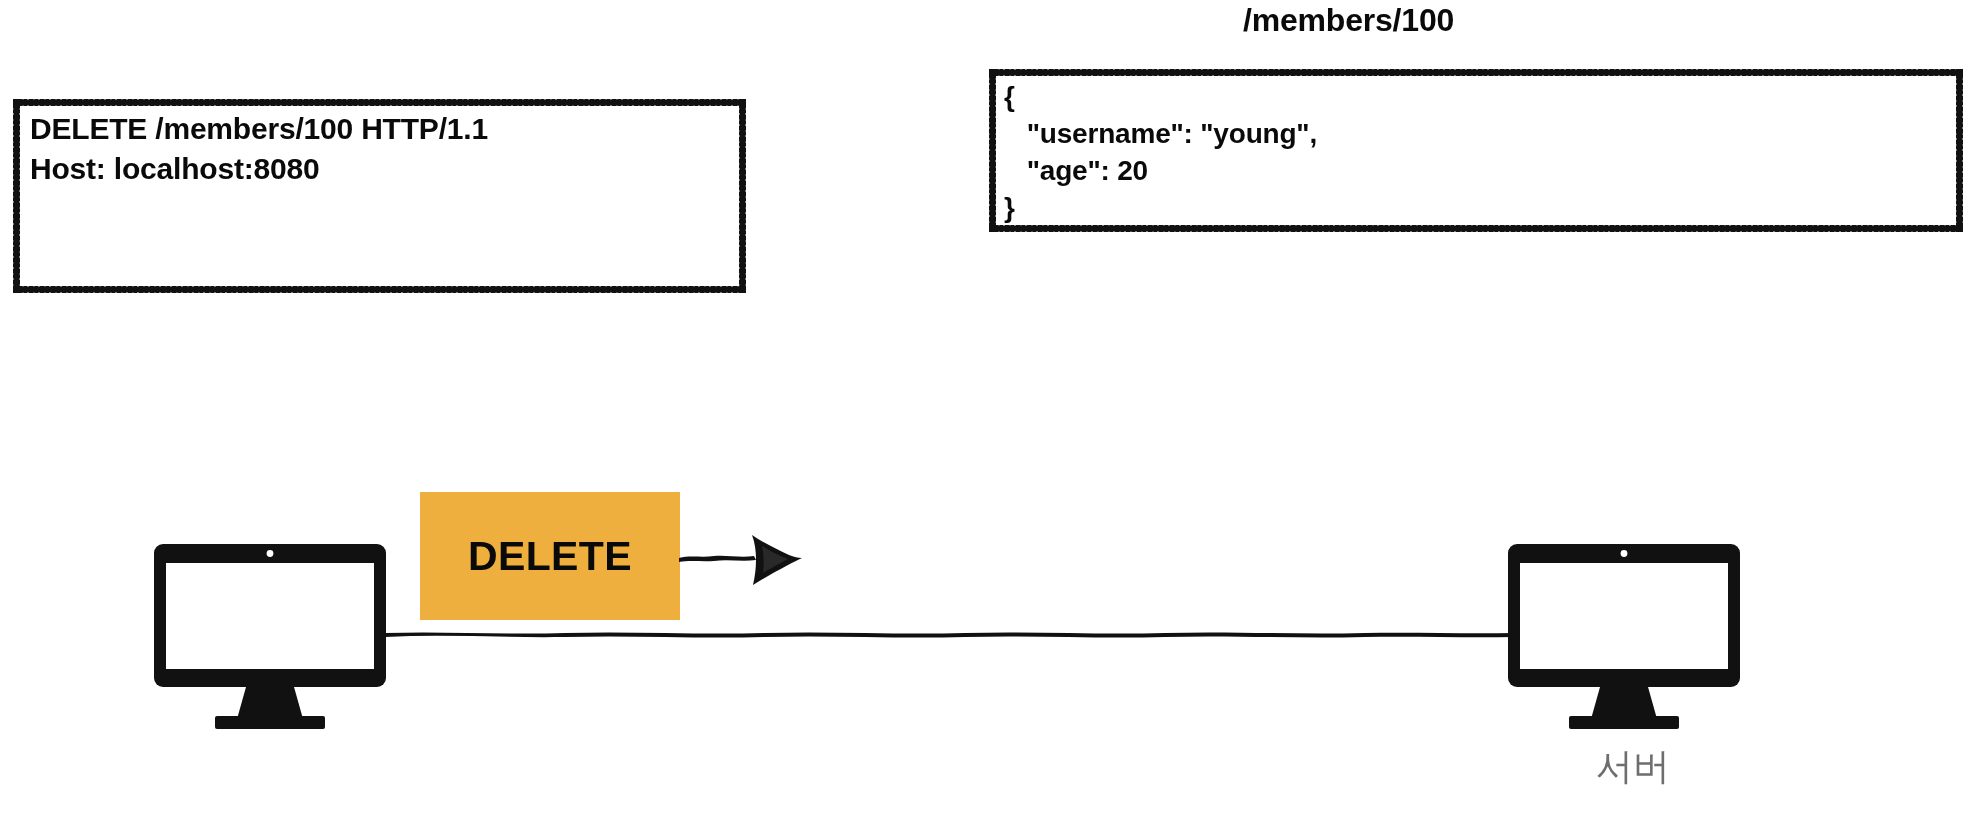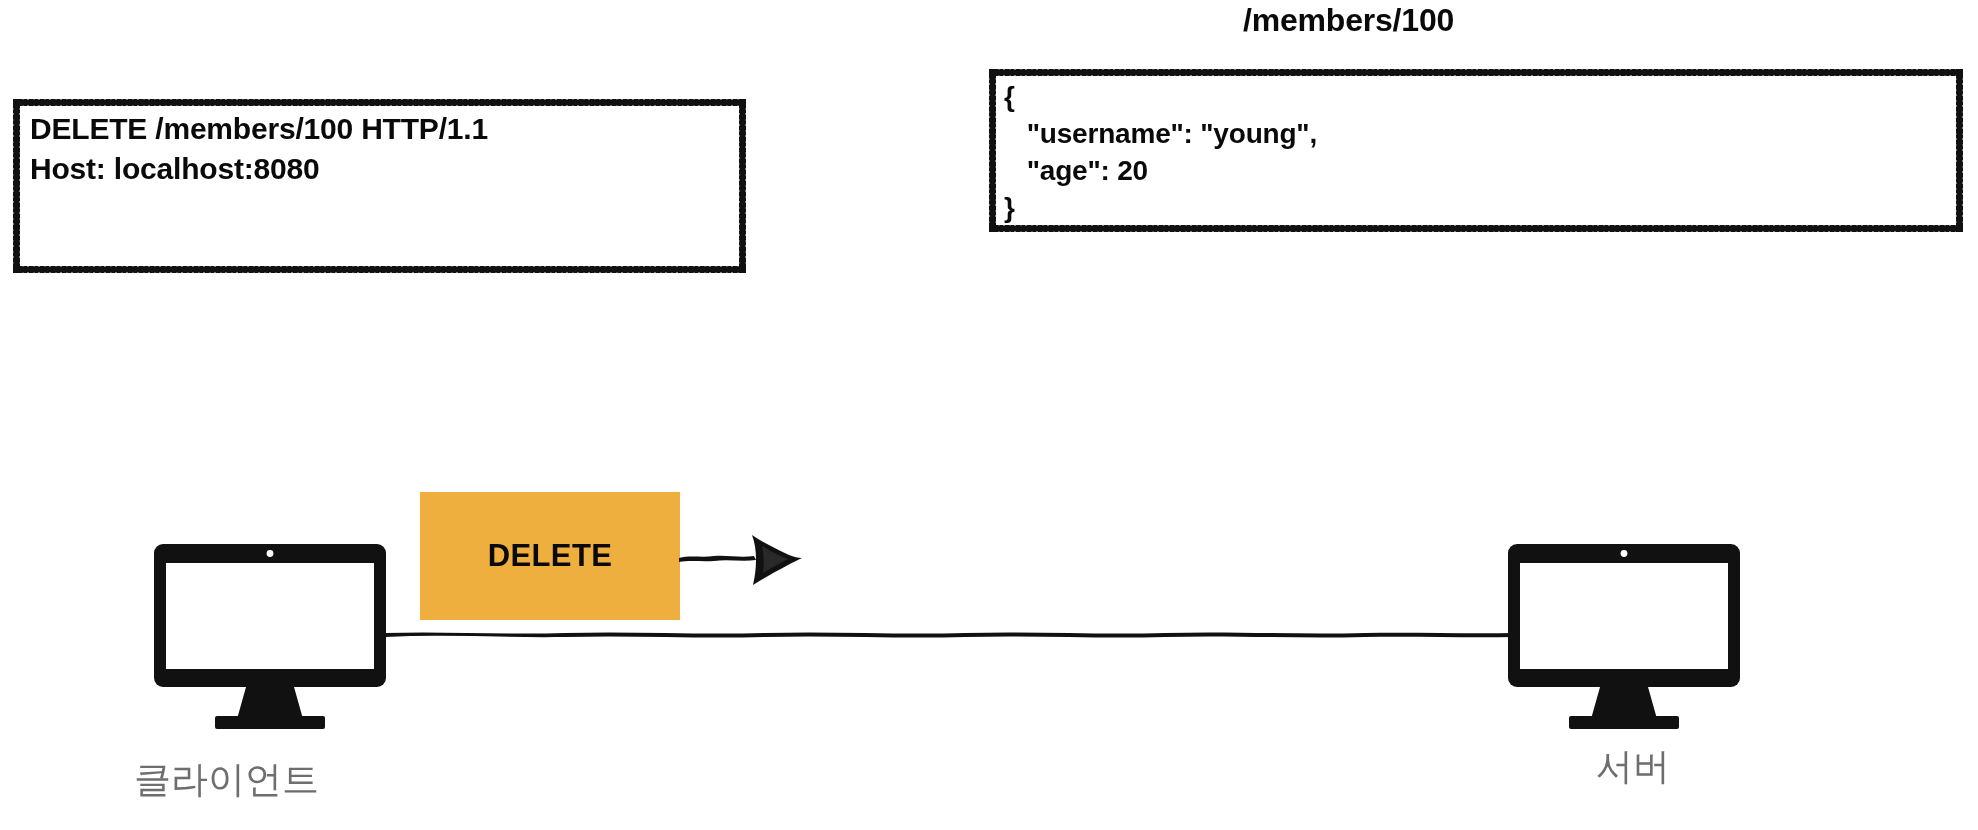"DELETE /members/100 HTTP/1.1" #request-box { height: 172px -> 192px }
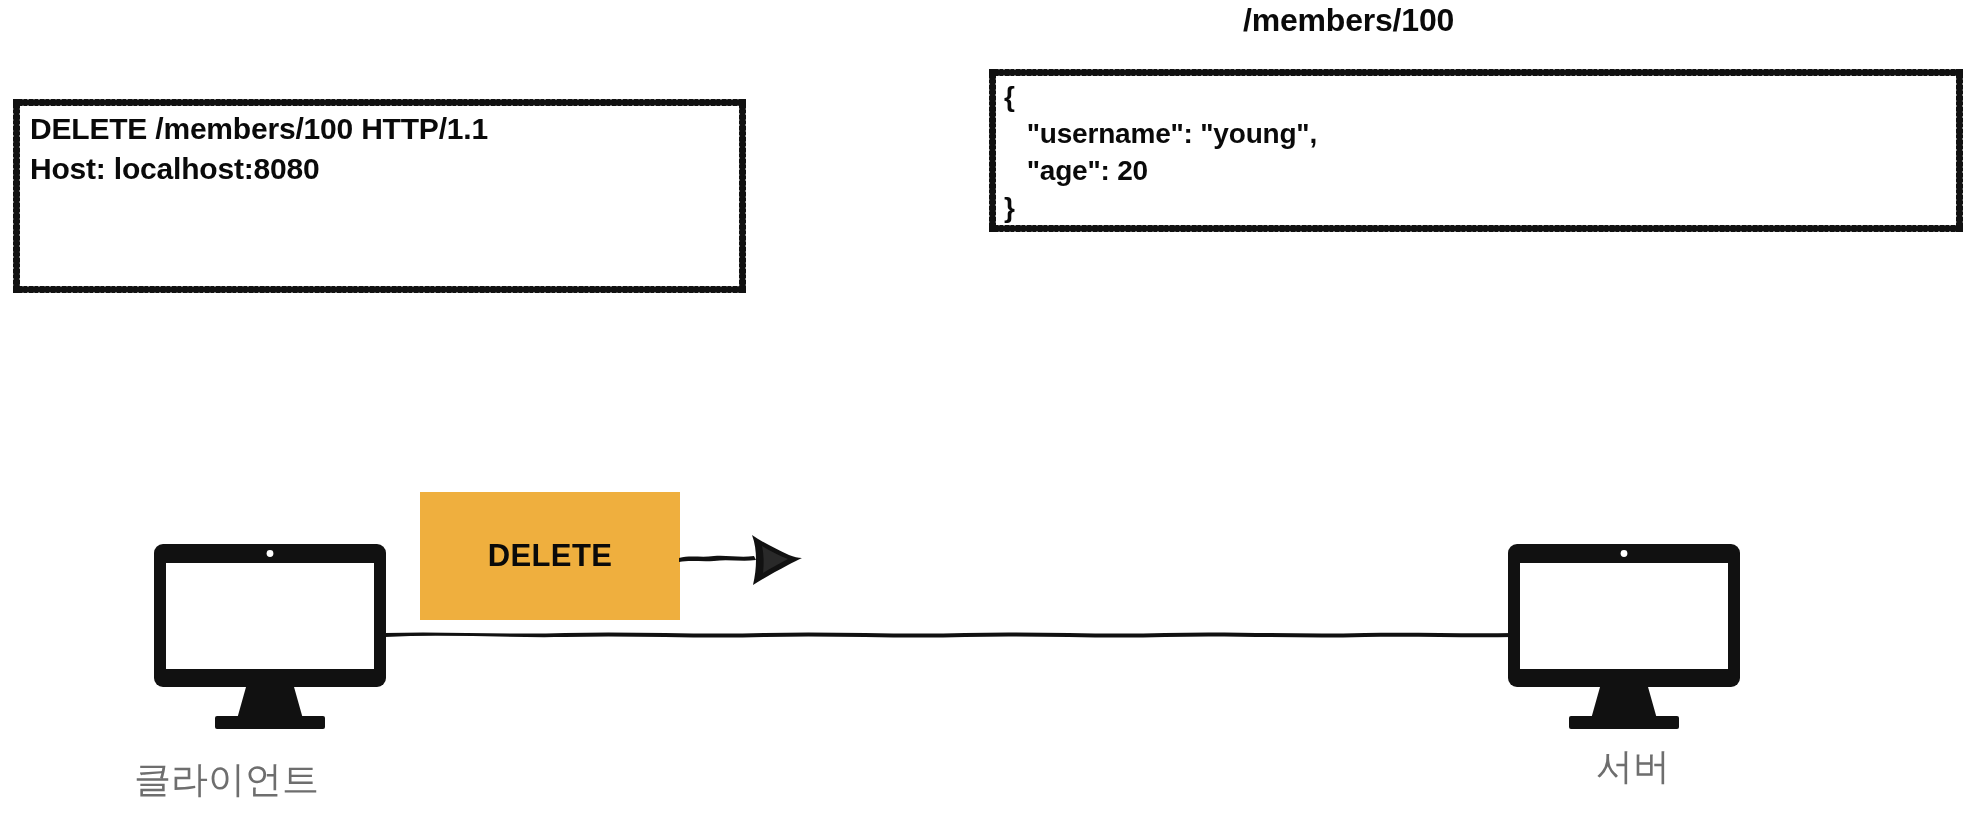"DELETE" #method-badge-label { font-size: 31px -> 41px }
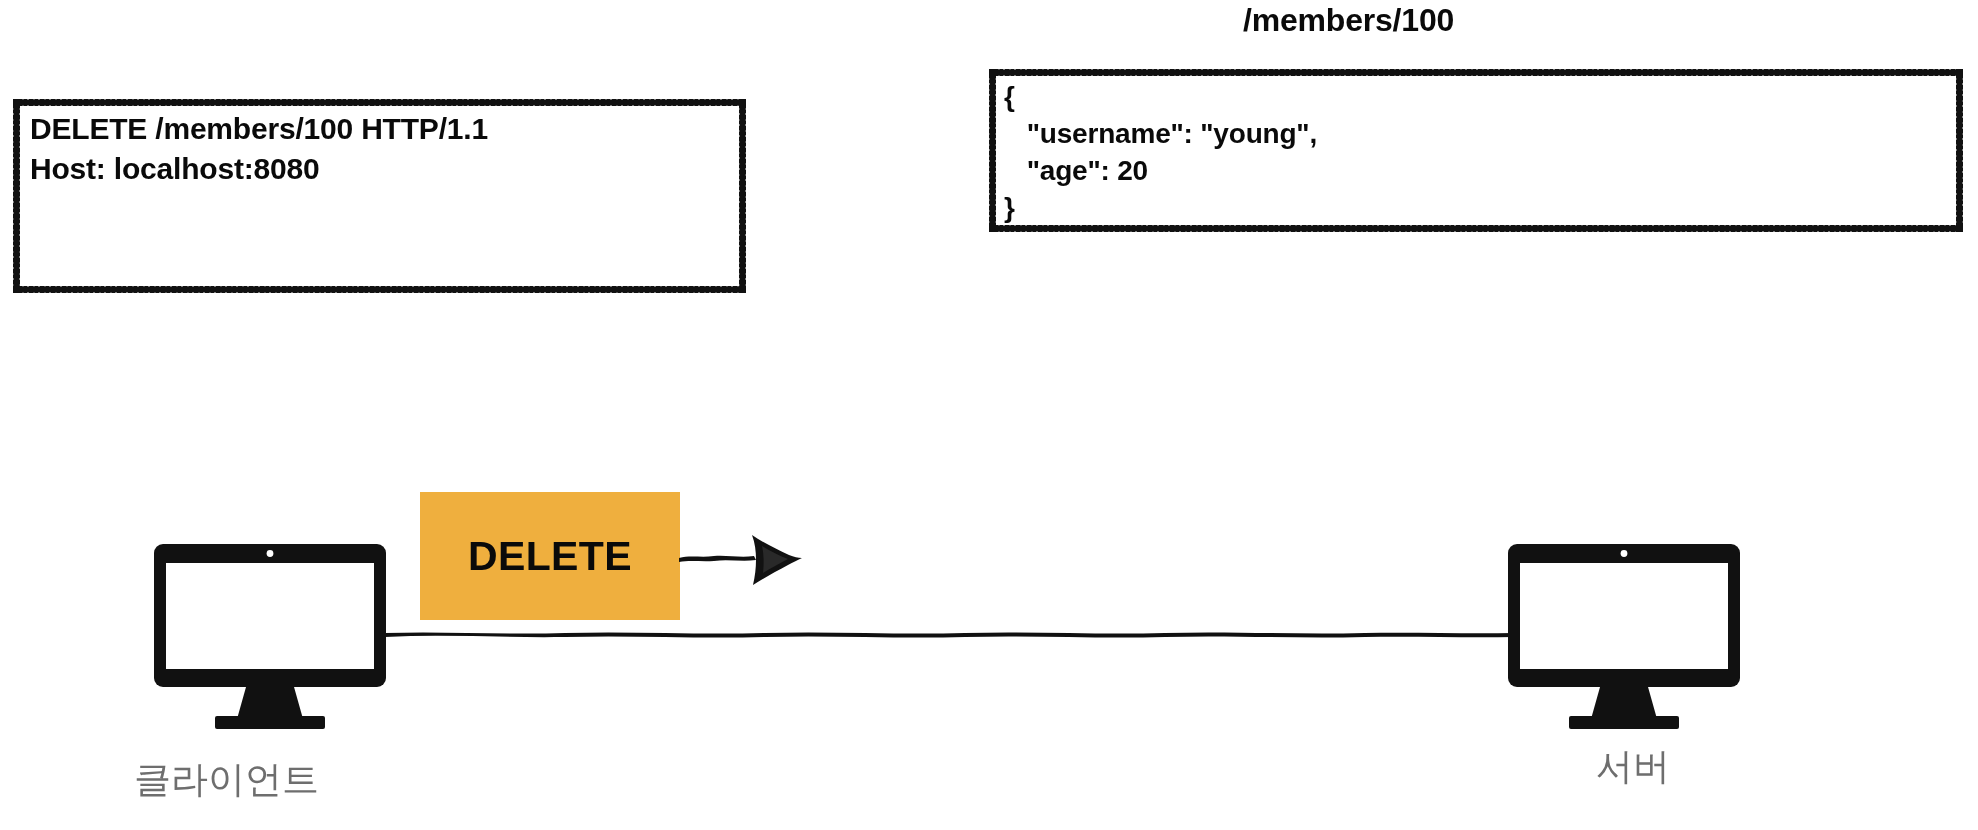"클라이언트" div.node-label { html: <div>클라이언트</div> -> none }
